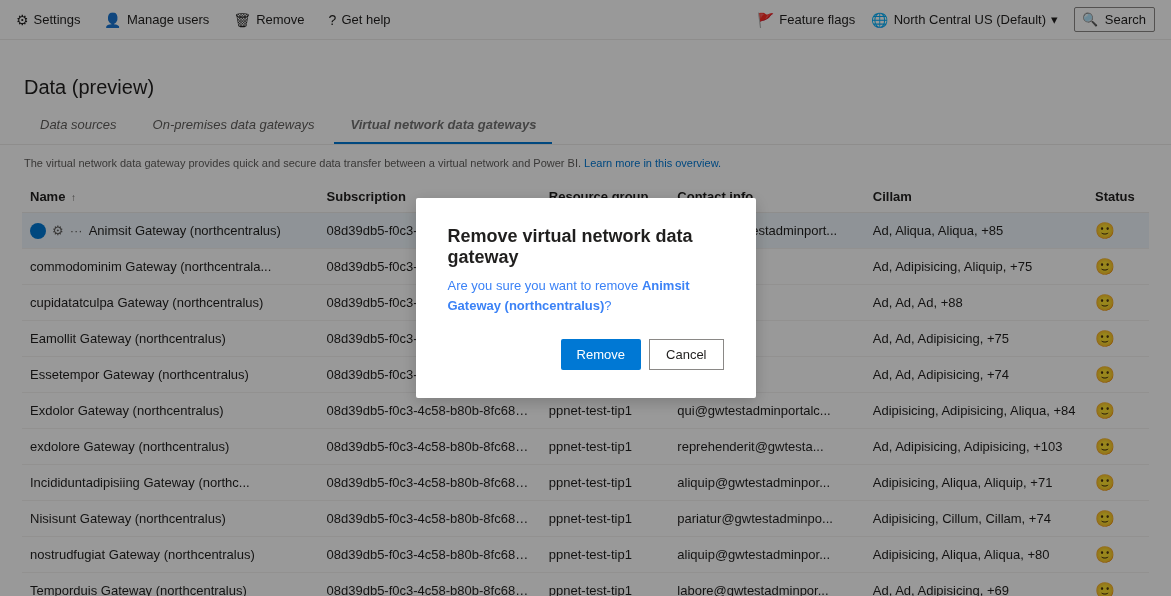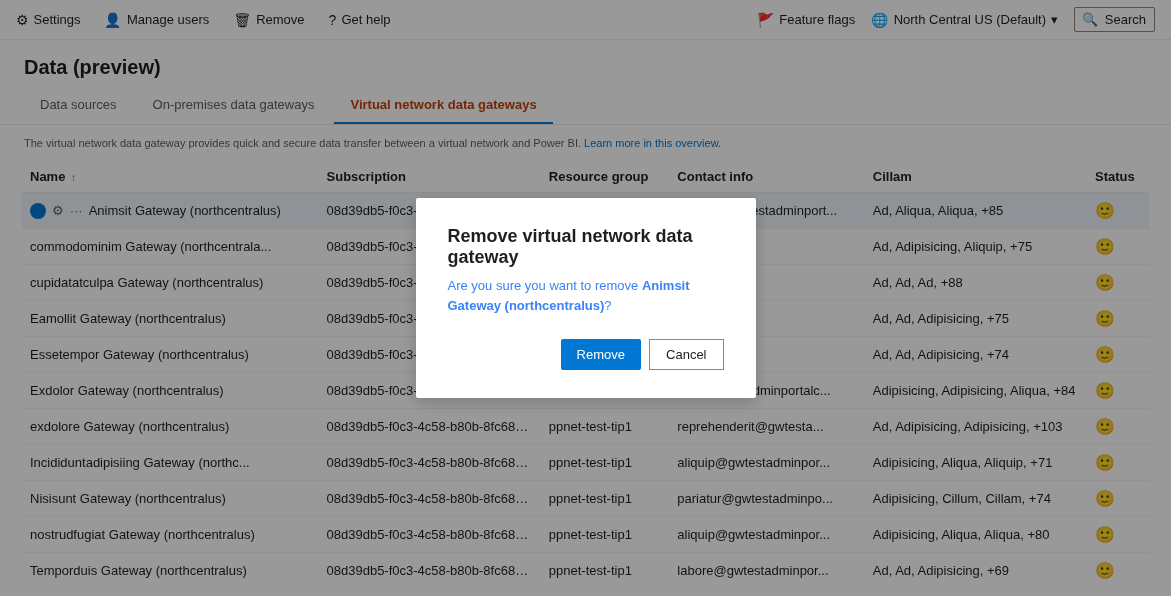"Data (preview)" .page-title { font-weight: 700 -> 400; margin-top: none -> 20px }
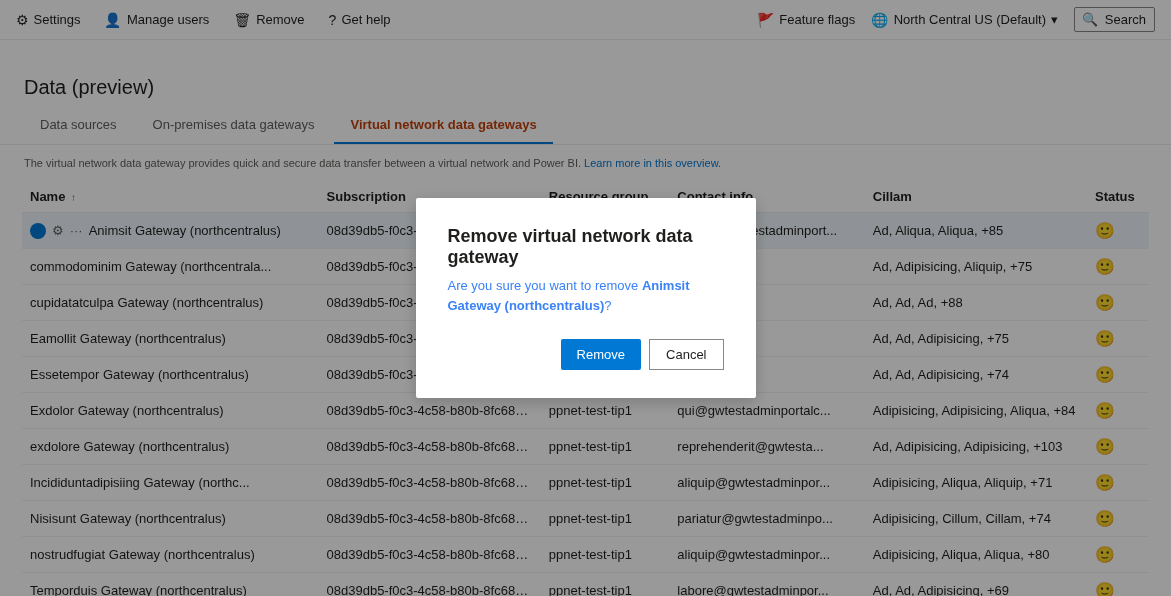"Data sources" .tab { font-style: none -> italic }
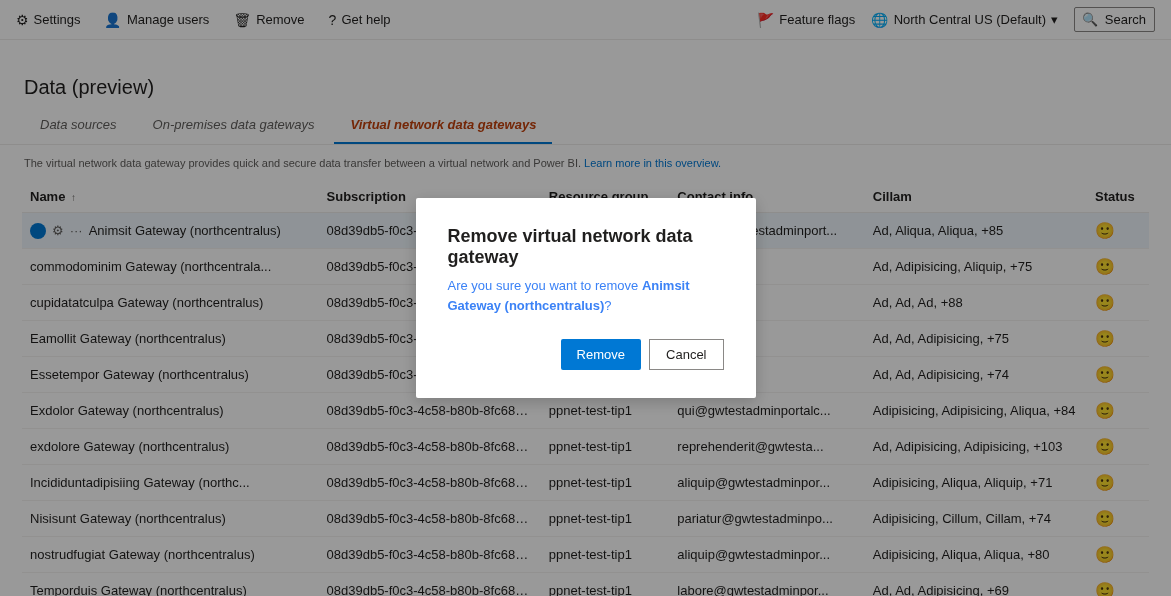"Virtual network data gateways" .tab.active { color: #c2410c -> #737373 }
